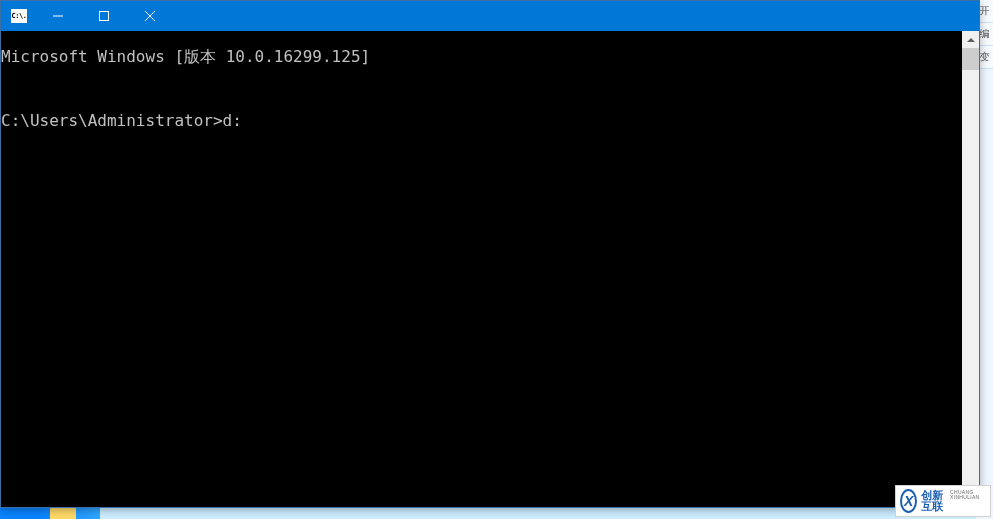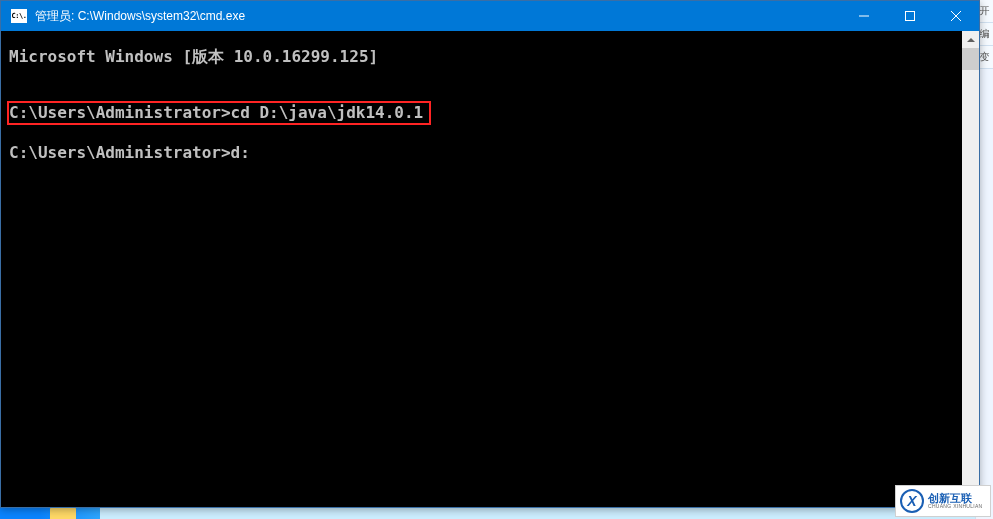"管理员: C:\Windows\system32\cmd.exe" div.title { html: <div>管理员: C:\Windows\system32\cmd.exe</div> -> none }
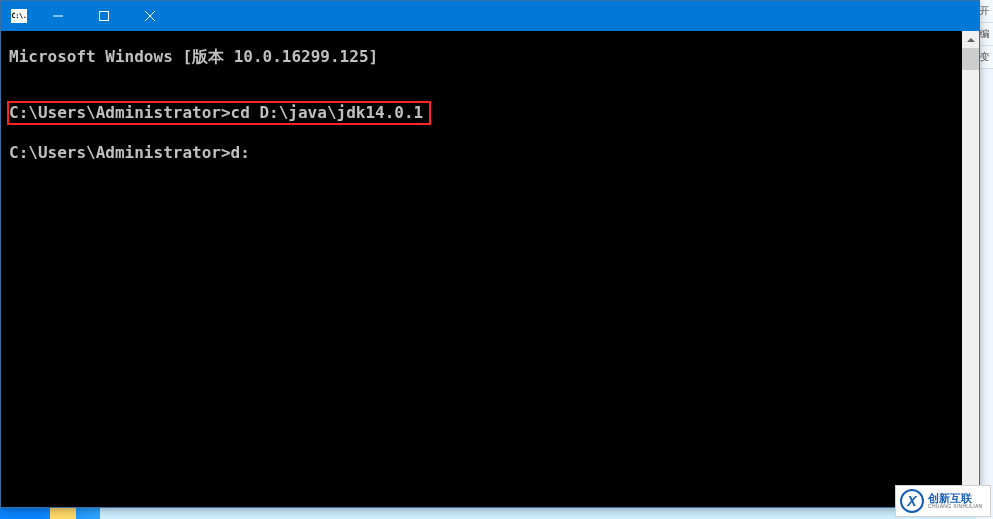"Microsoft Windows [版本 10.0.16299.125]" .terminal { font-weight: bold -> none; padding: 2px 4px 0 8px -> 2px 4px 0 0 }
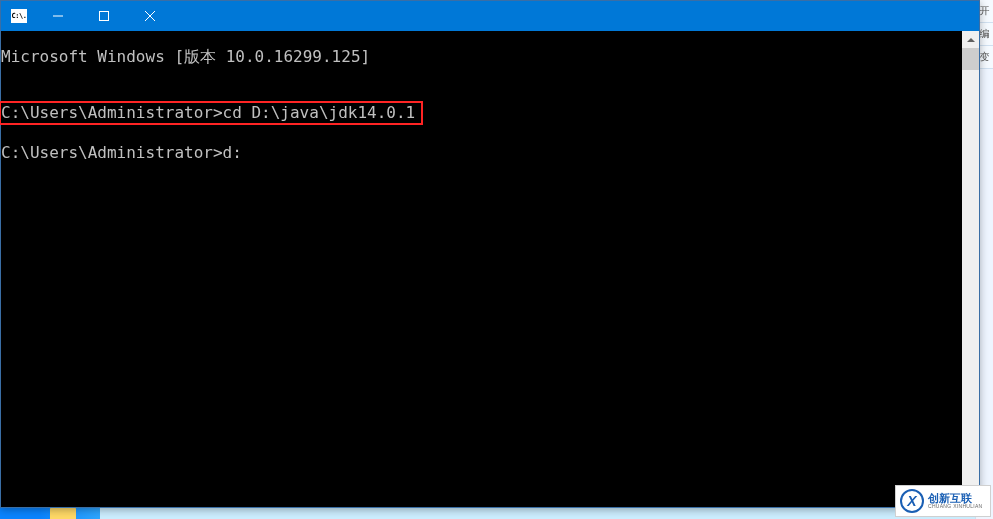"C:\Users\Administrator>cd" span.highlighted { html: <span>C:\Users\Administrator&gt;cd D:\java\jdk14.0.1</span> -> none }
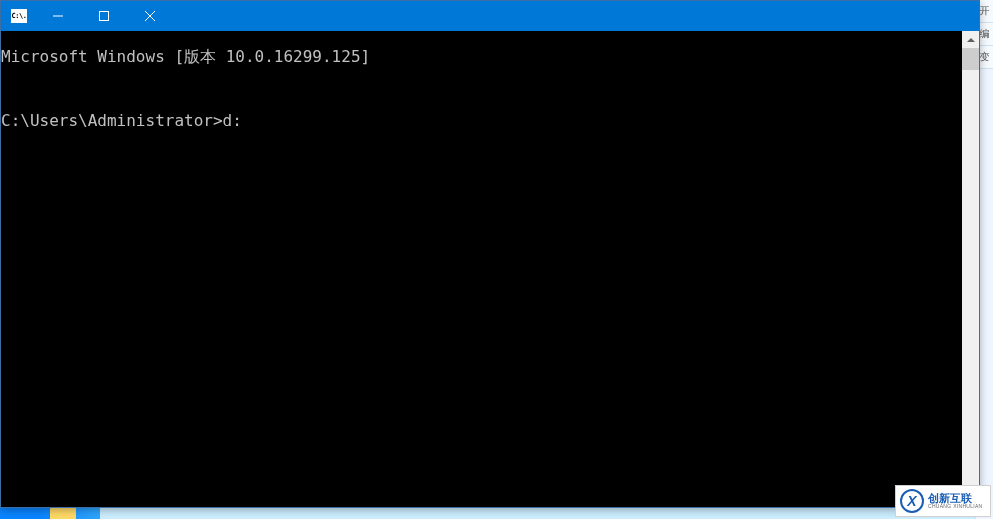"创新互联" .watermark .wm-text { flex-direction: column -> row }
